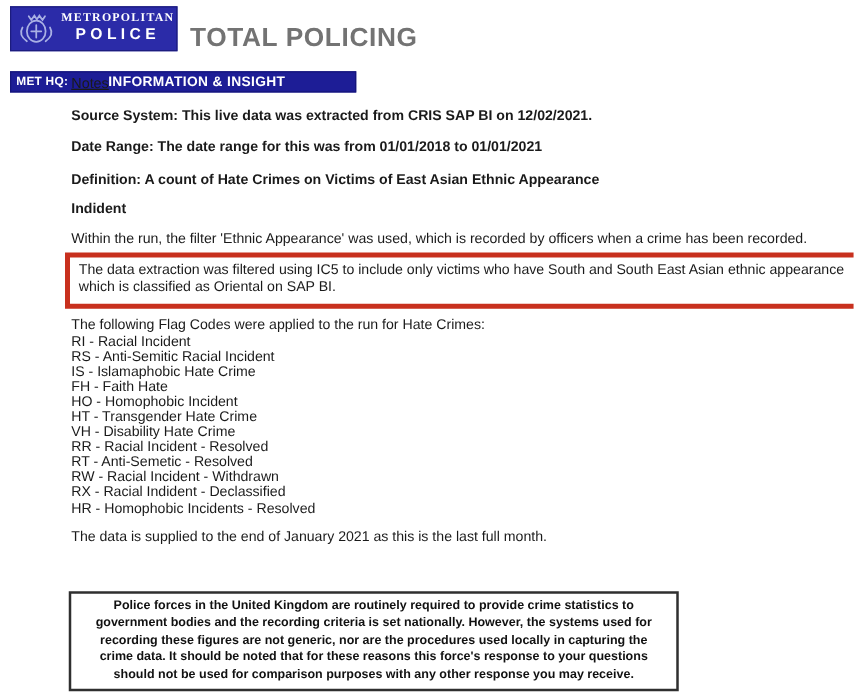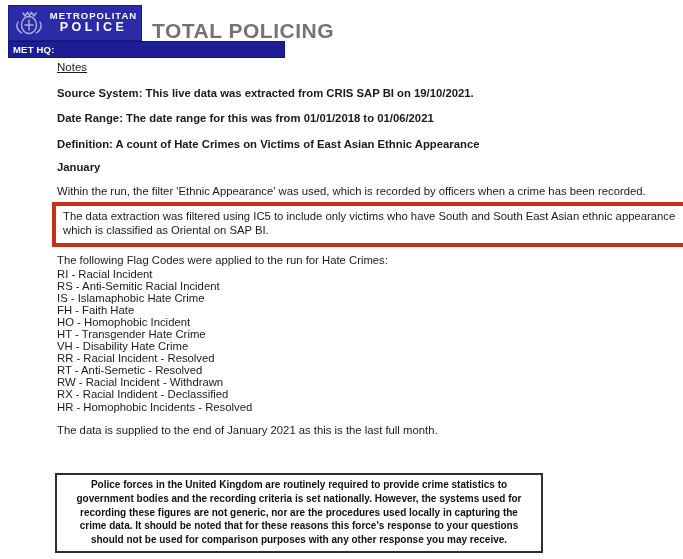"METROPOLITAN" .logo-line1 { font-family: none -> Liberation Serif, serif }
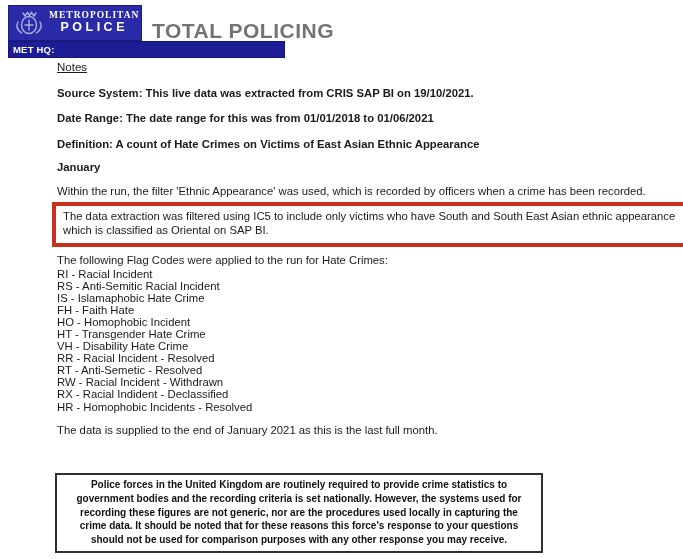"MET HQ:" .banner { margin-top: 0 -> 16px }
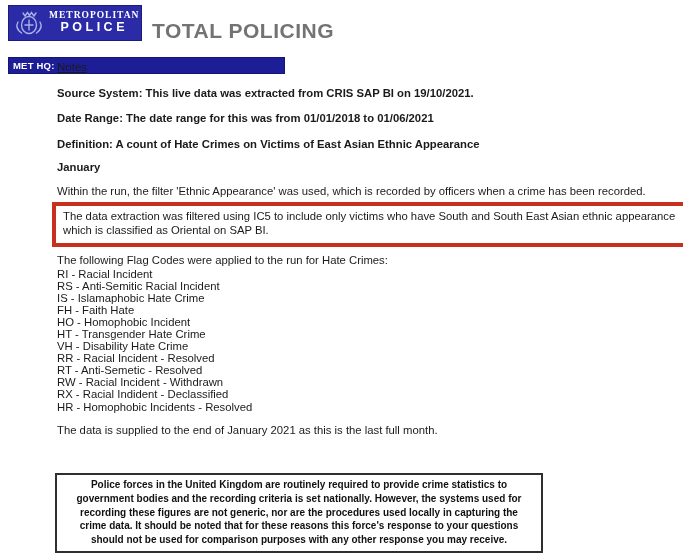"INFORMATION & INSIGHT" span.banner-text { html: none -> <span>INFORMATION &amp; INSIGHT</span> }
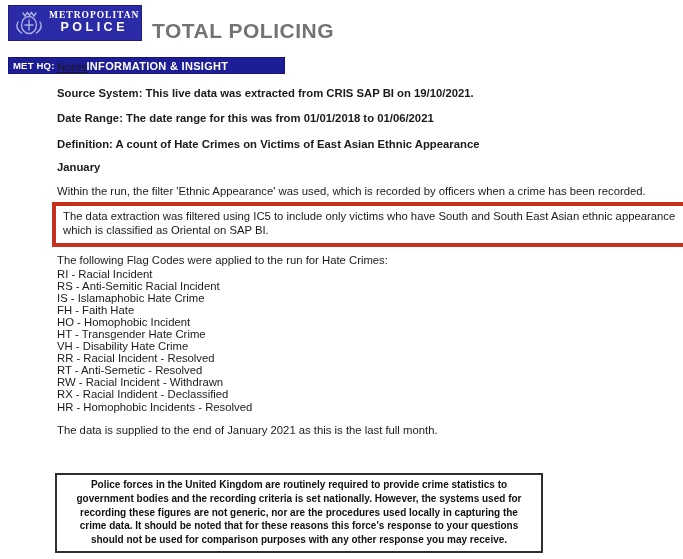"Source System: This live data" div.bold-line { text: 19/10/2021 -> 12/02/2021 }
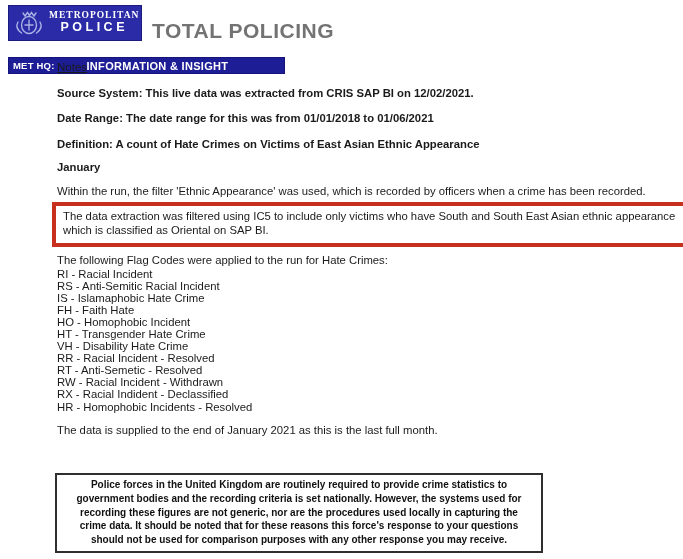"Date Range: The date range" div.bold-line { text: 01/06/2021 -> 01/01/2021 }
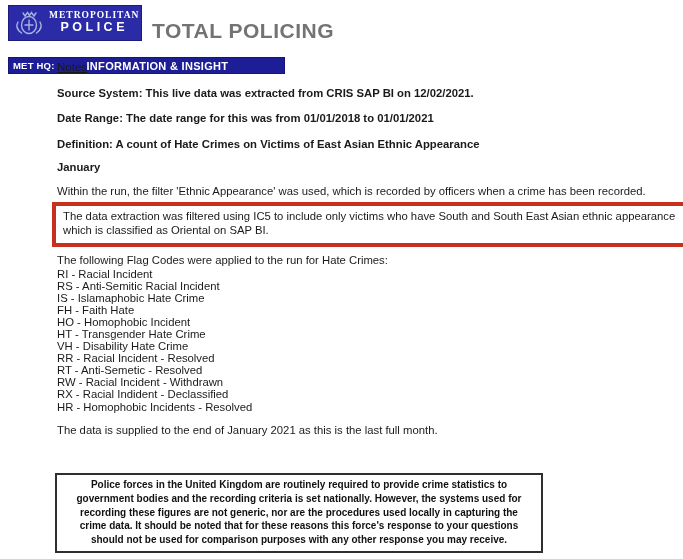"January" div.caveats-heading { text: January -> Indident }
